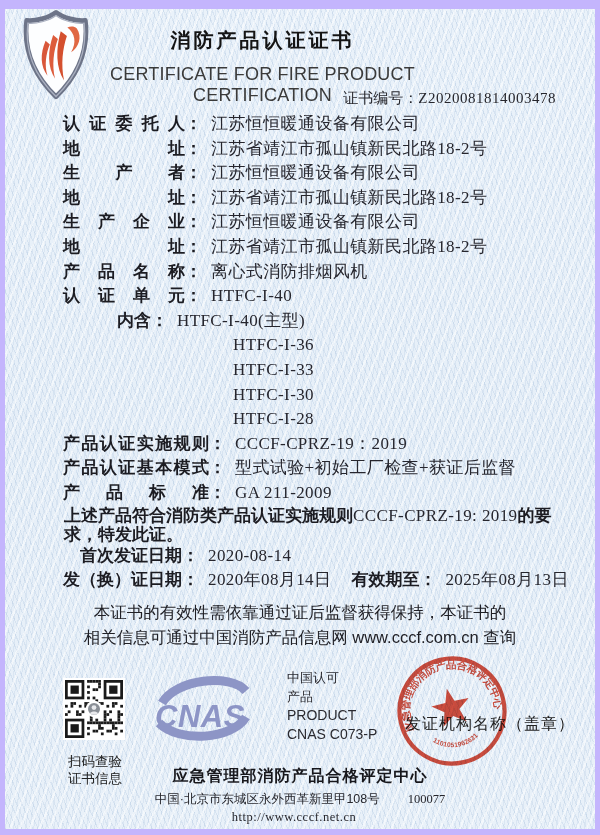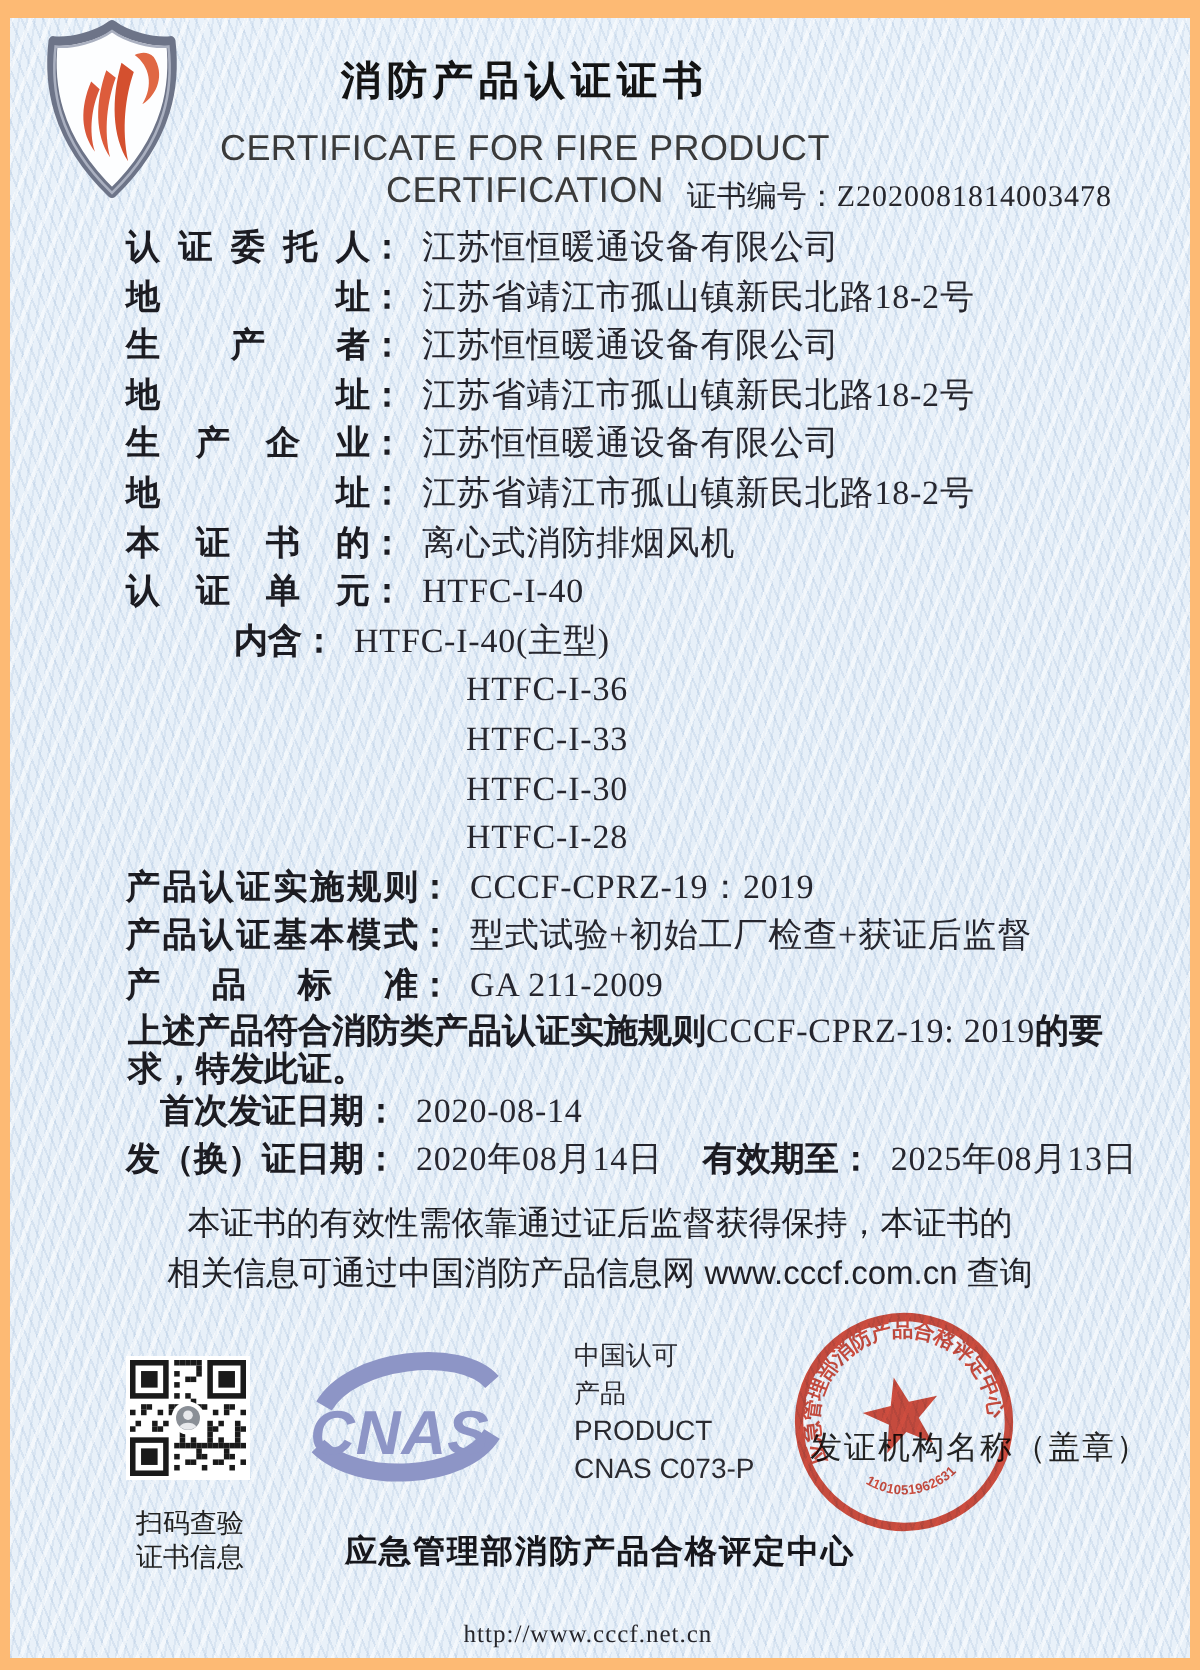"消防产品认证证书" .page { background: #fdba74 -> #c4b5fd }
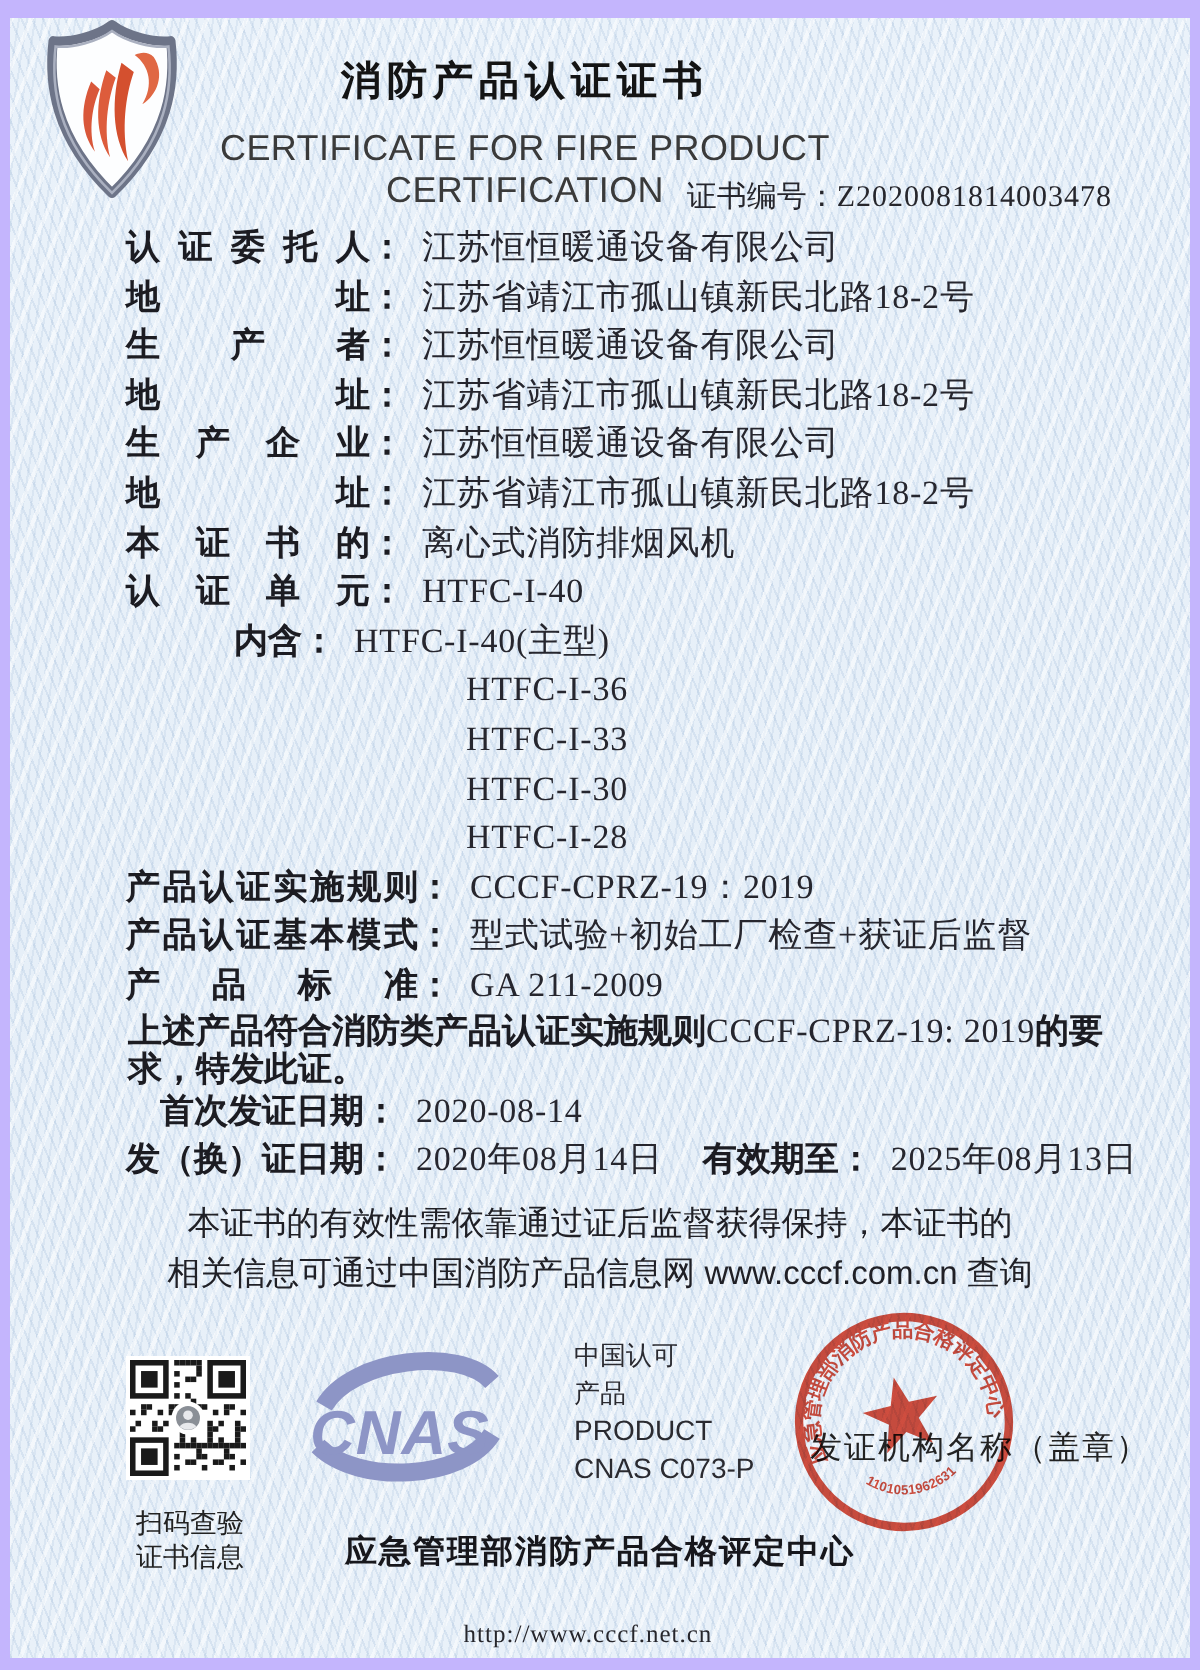"本证书的" span.lbl { text: 本证书的 -> 产品名称 }
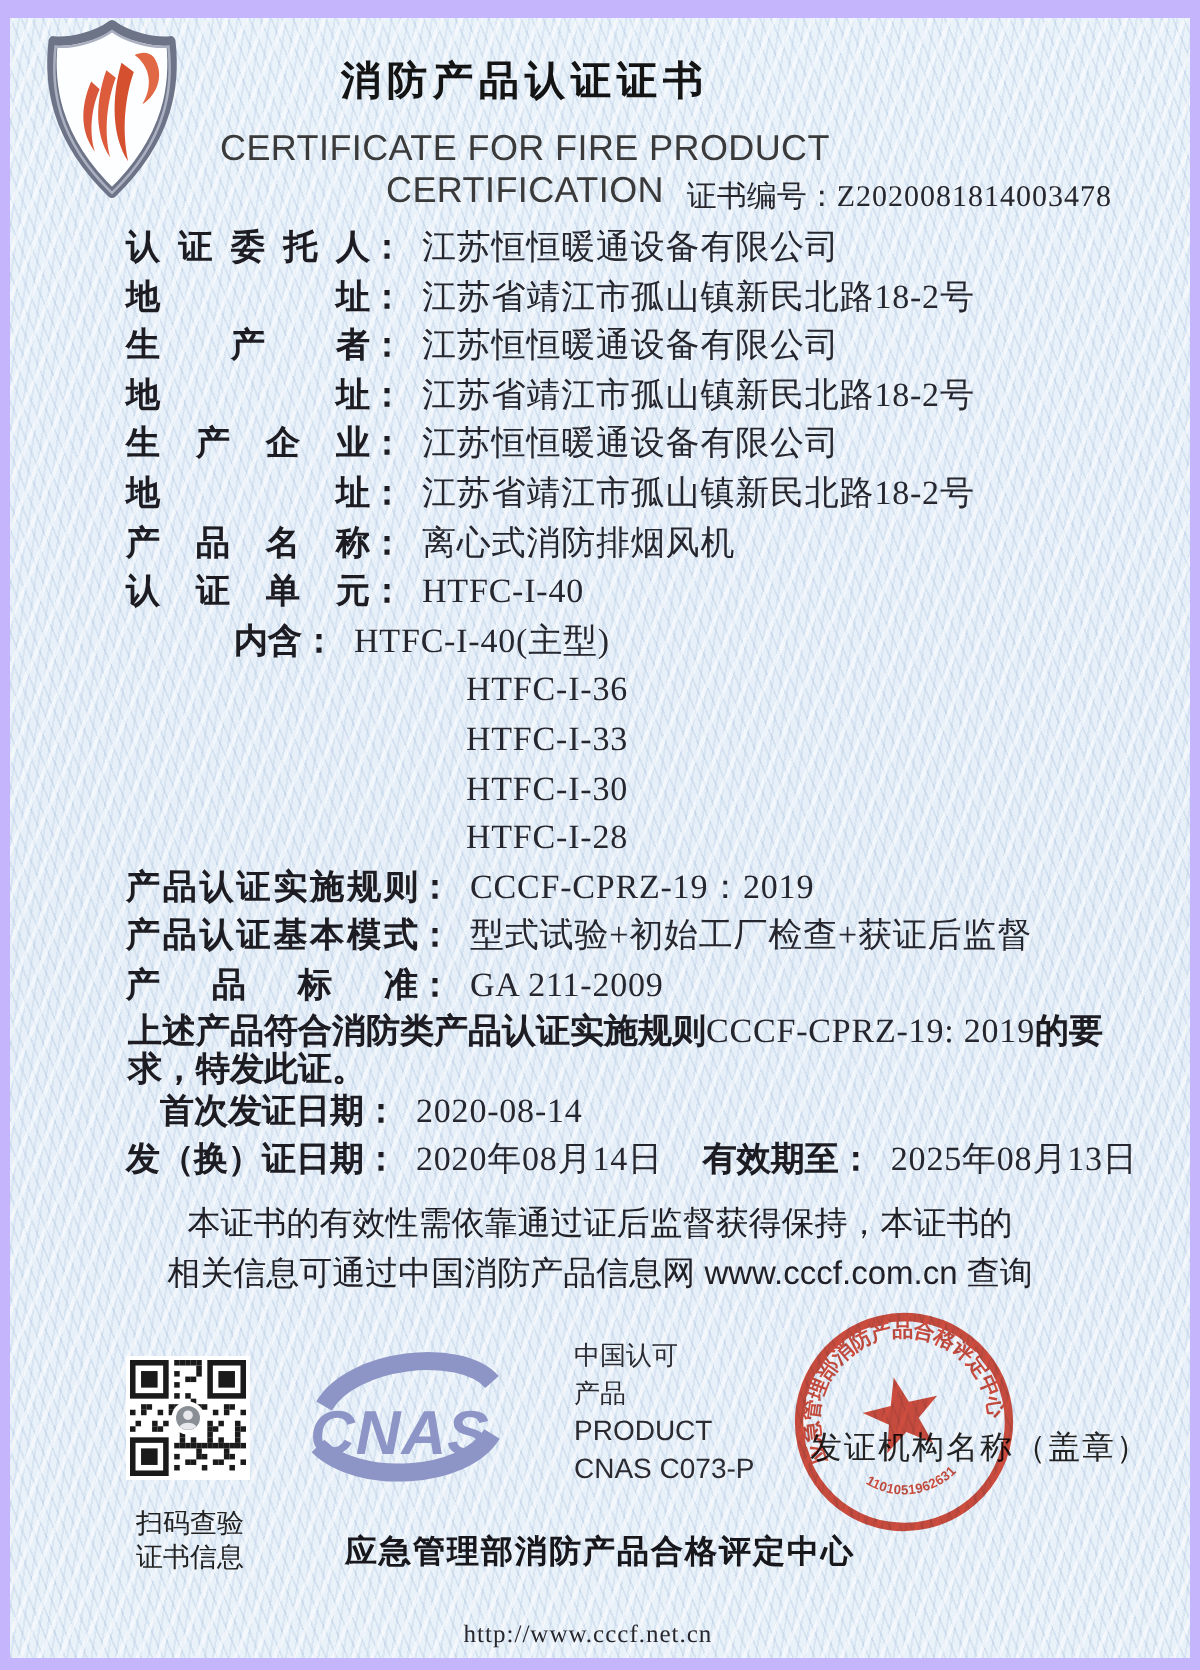"中国·北京市东城区永外西革新里甲108号 100077" div.footer-addr { html: none -> <div> <span>中国·北京市东城区永外西革新里甲108号</span><span>100077</span> </div> }
